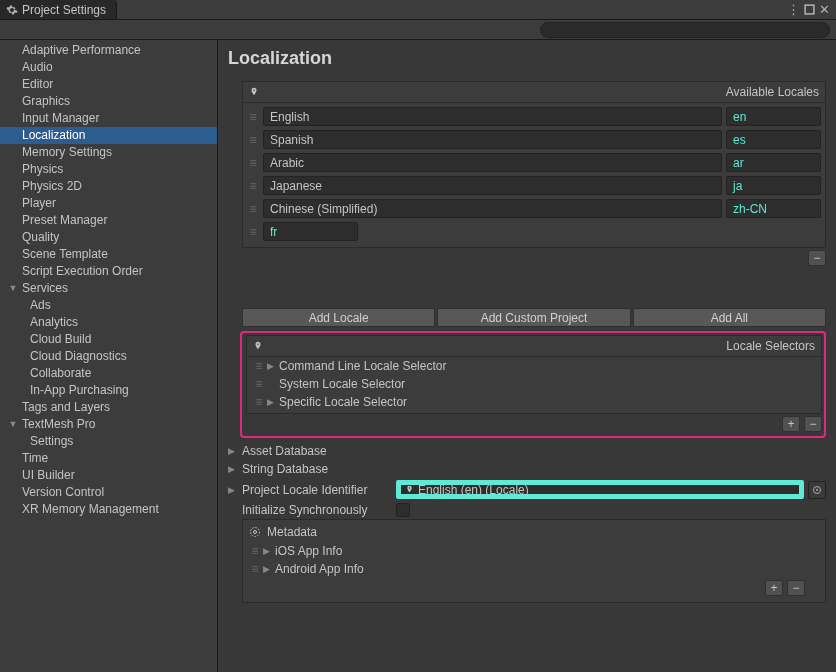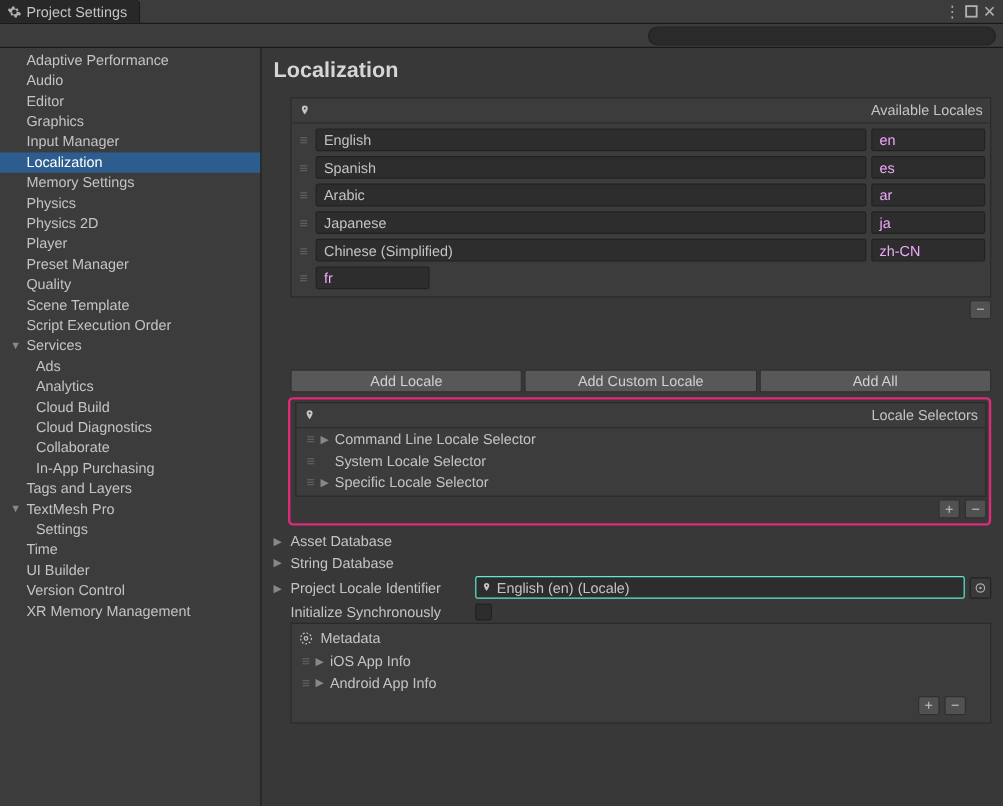"en" .code-field { color: #f0abfc -> #5eead4 }
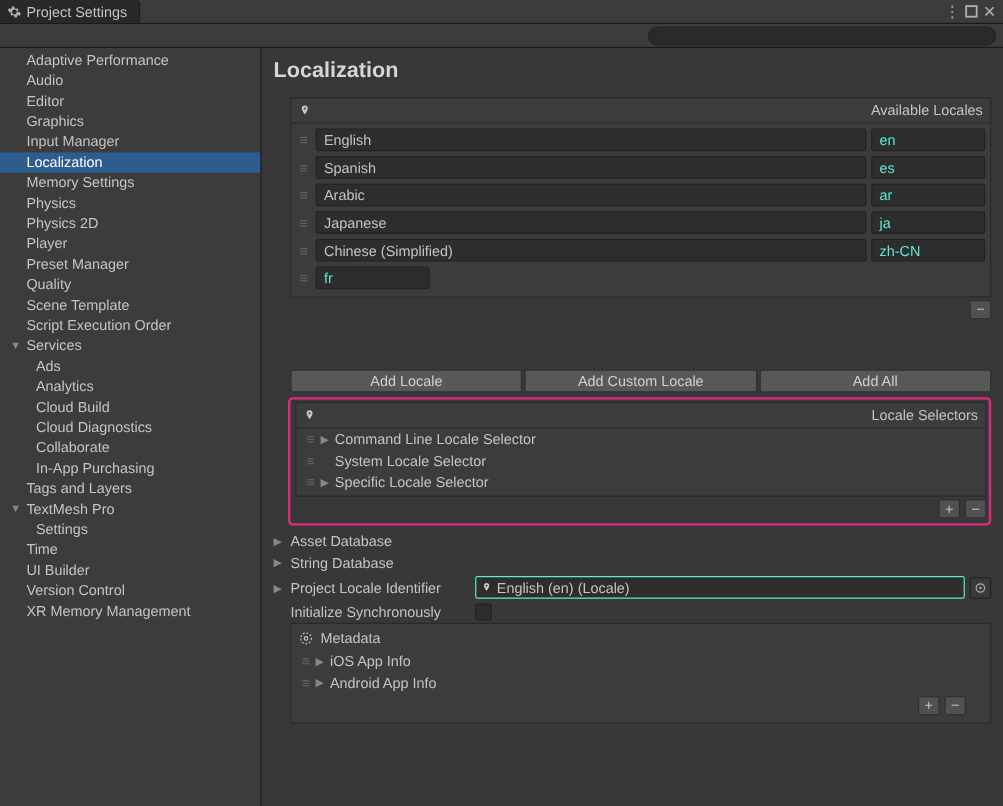"Add Custom Locale" div.btn { text: Locale -> Project }
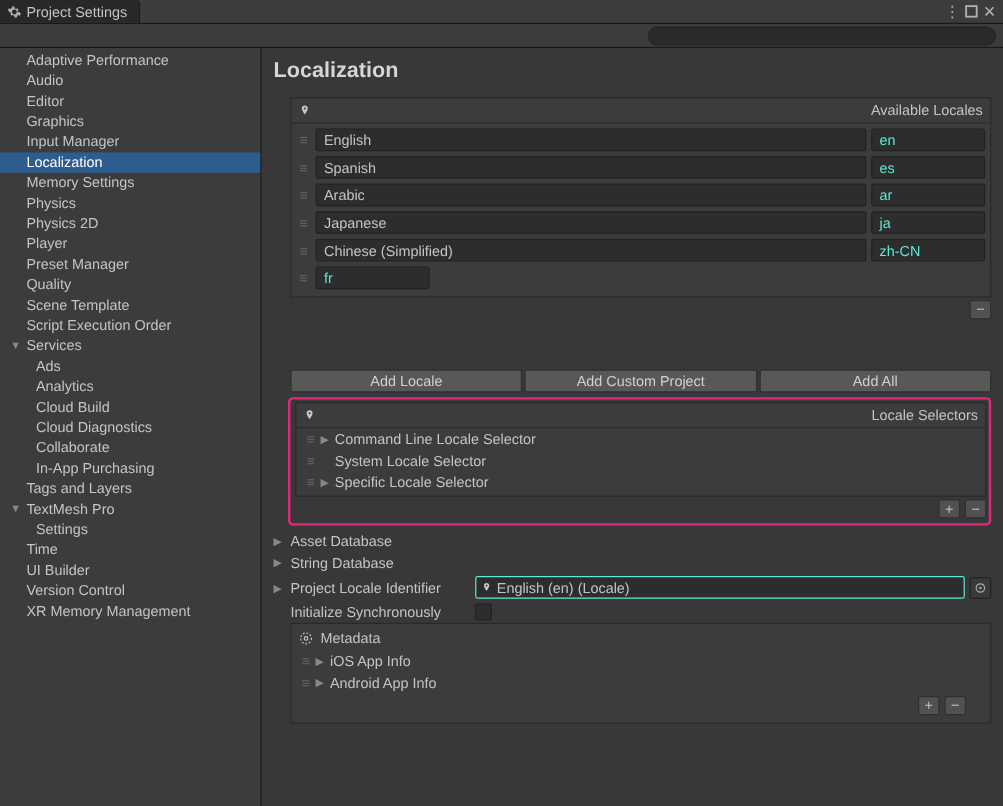"English (en) (Locale)" .value-field { border: 1px solid #5eead4 -> 5px solid #5eead4 }
